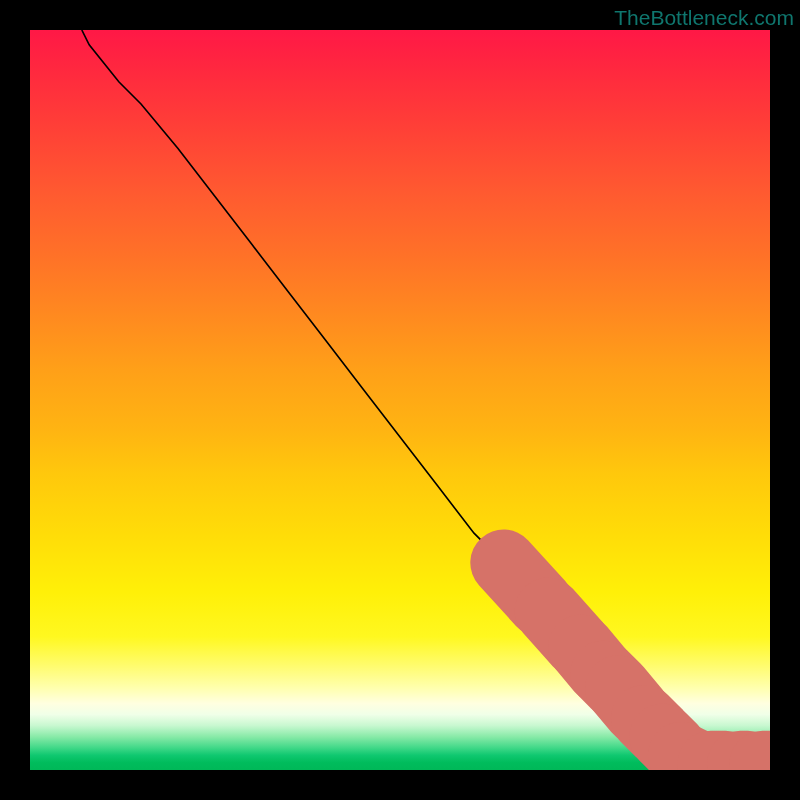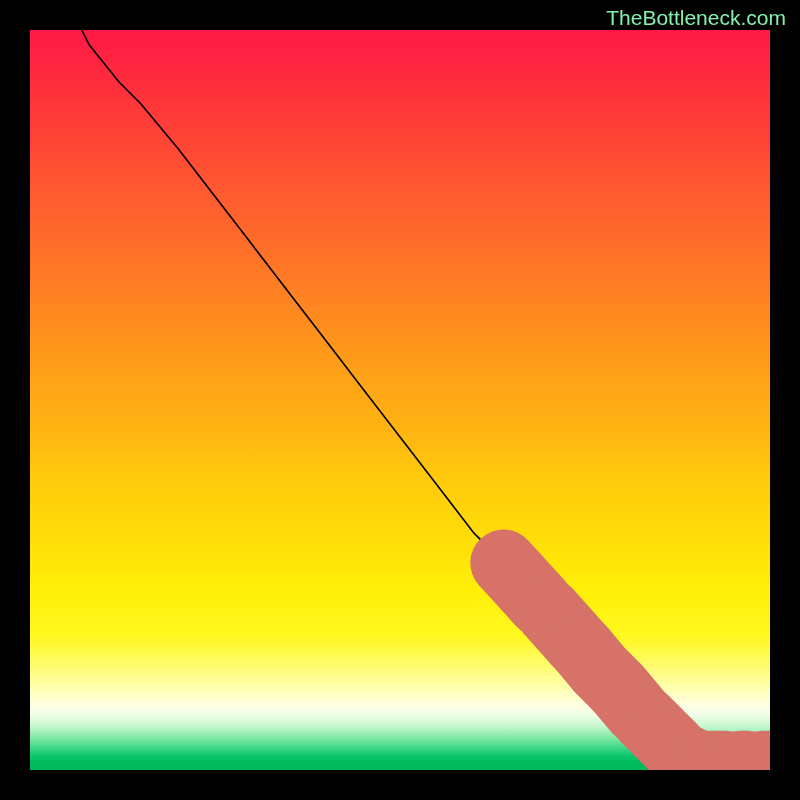"TheBottleneck.com" .watermark { color: #86efac -> #0f766e; right: 14px -> 6px }
